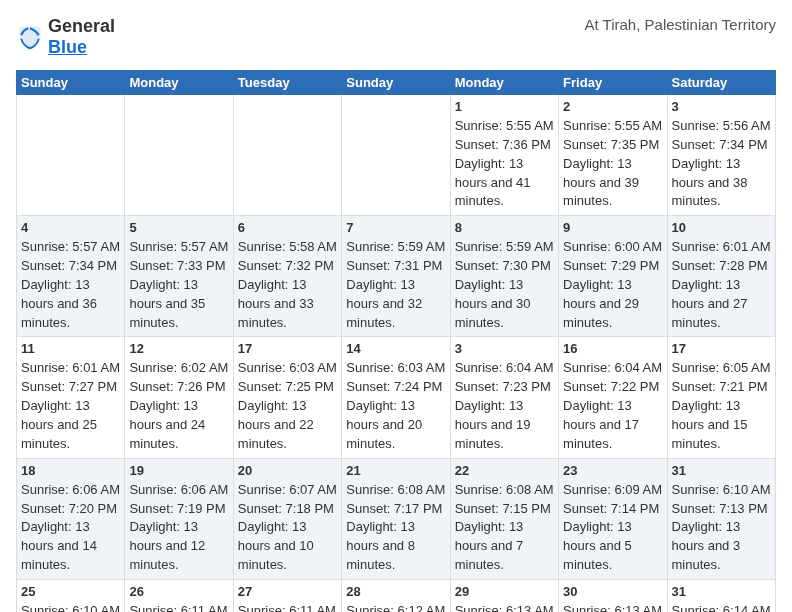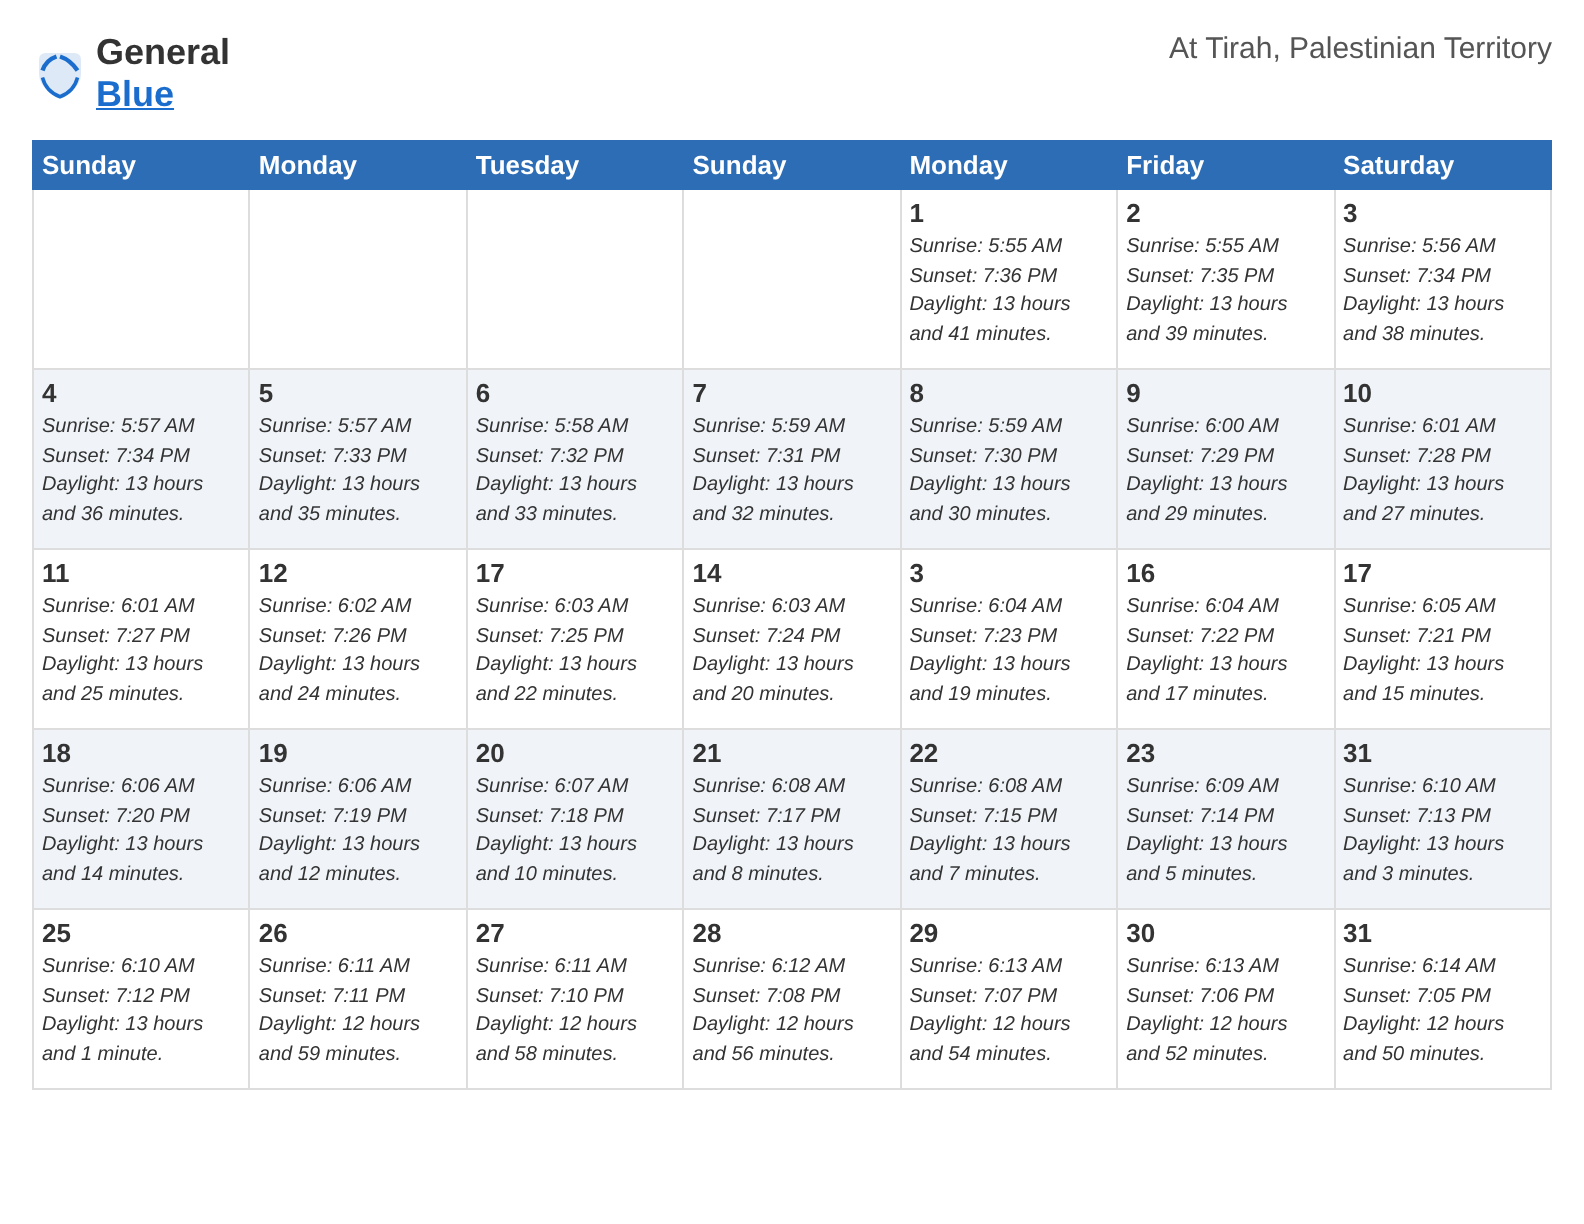"Sunrise: 5:55 AM" .cell-content { font-size: 10px -> 13px; font-style: italic -> none }
